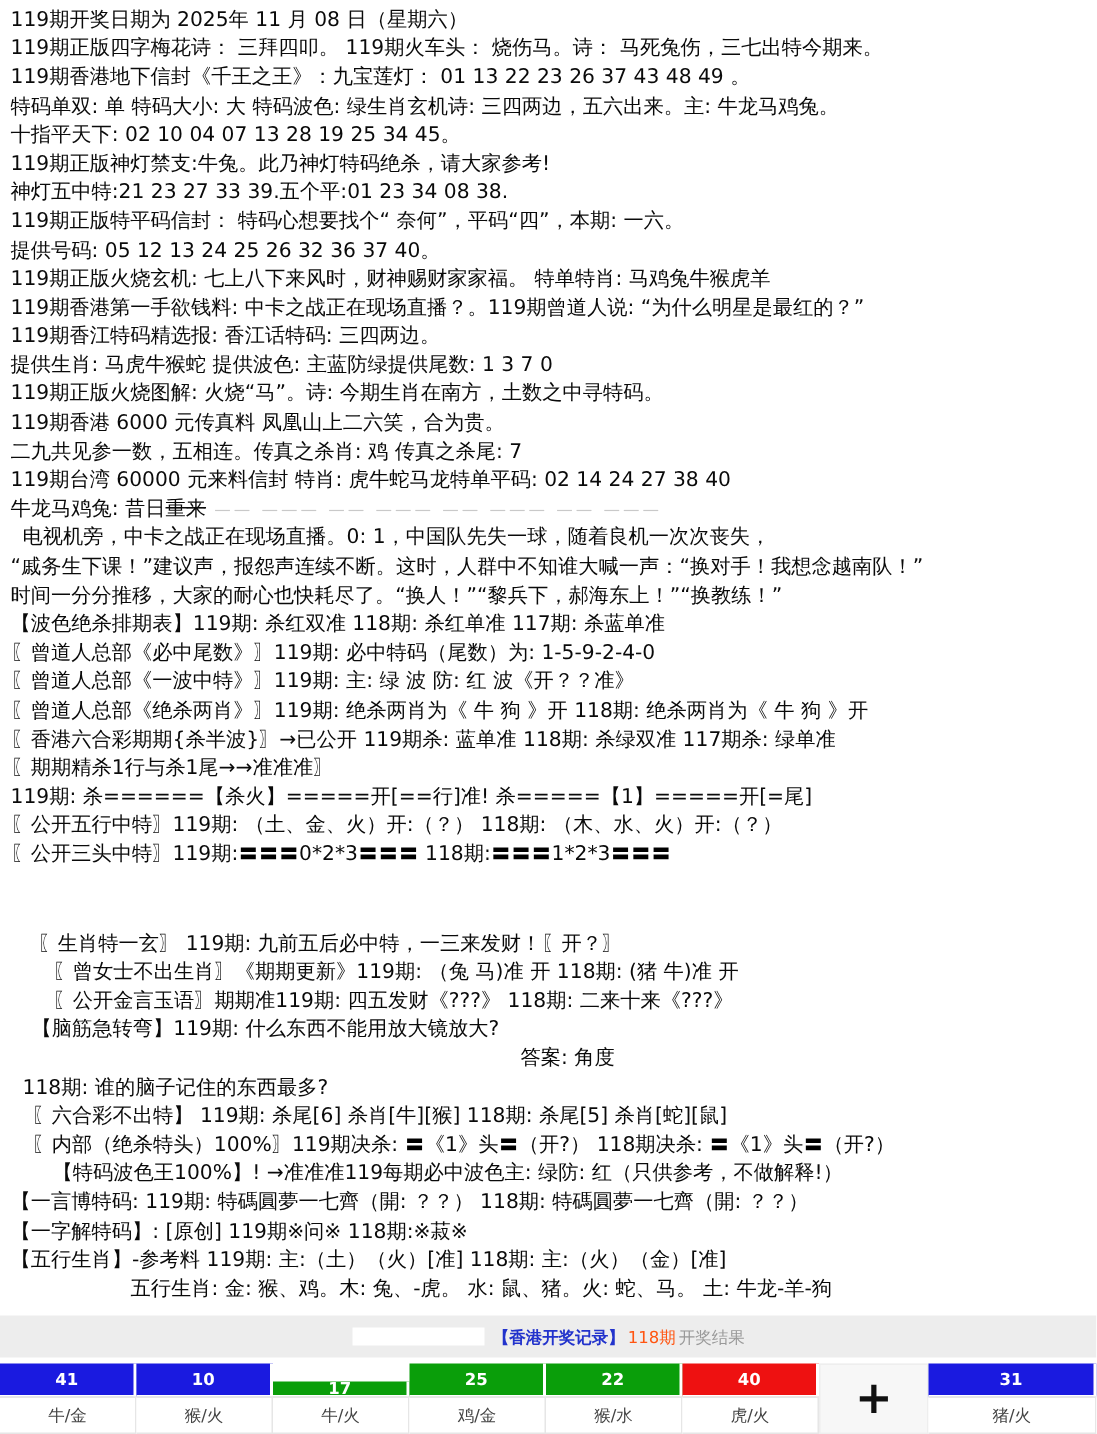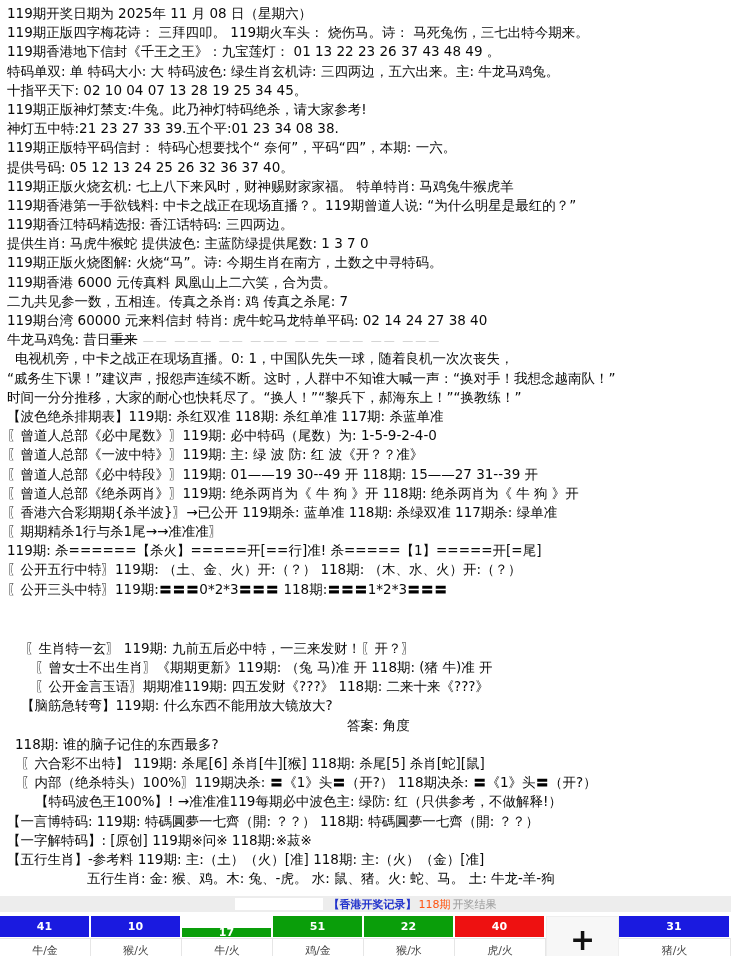"〖曾道人总部《必中特段》〗119期: 01——19 30--49 开 118期:" div.line { html: <div><span>〖曾道人总部《必中特段》〗119期: 01——19 30--49 开 118期: 15——27 31--39 开</span></div> -> none }
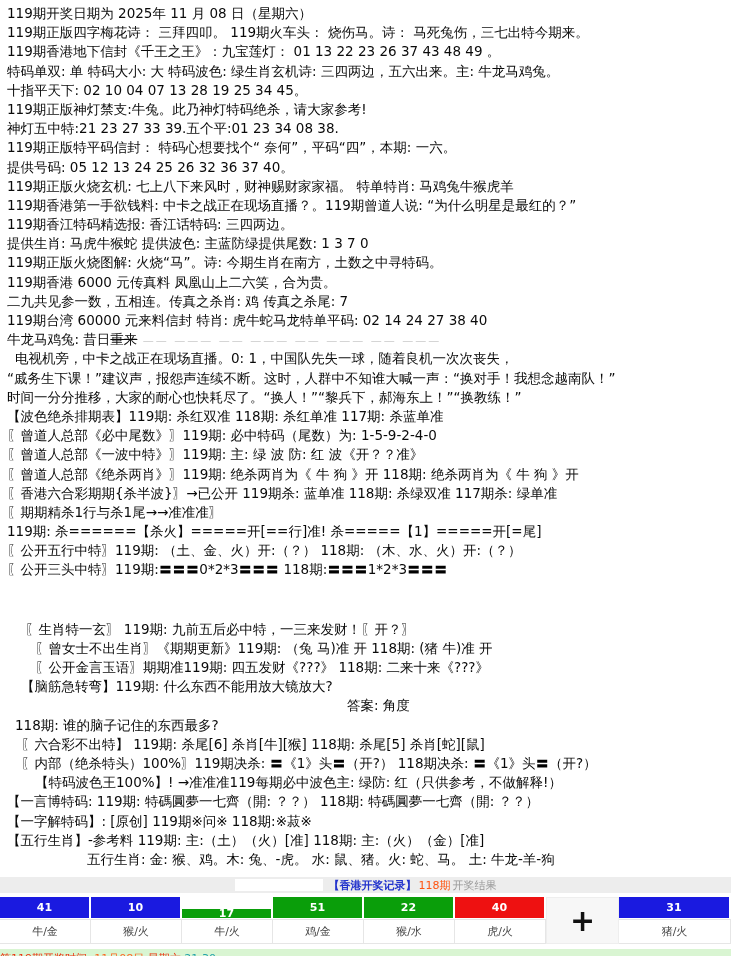"【香港开奖记录】" .res-header { height: 16px -> 28px }
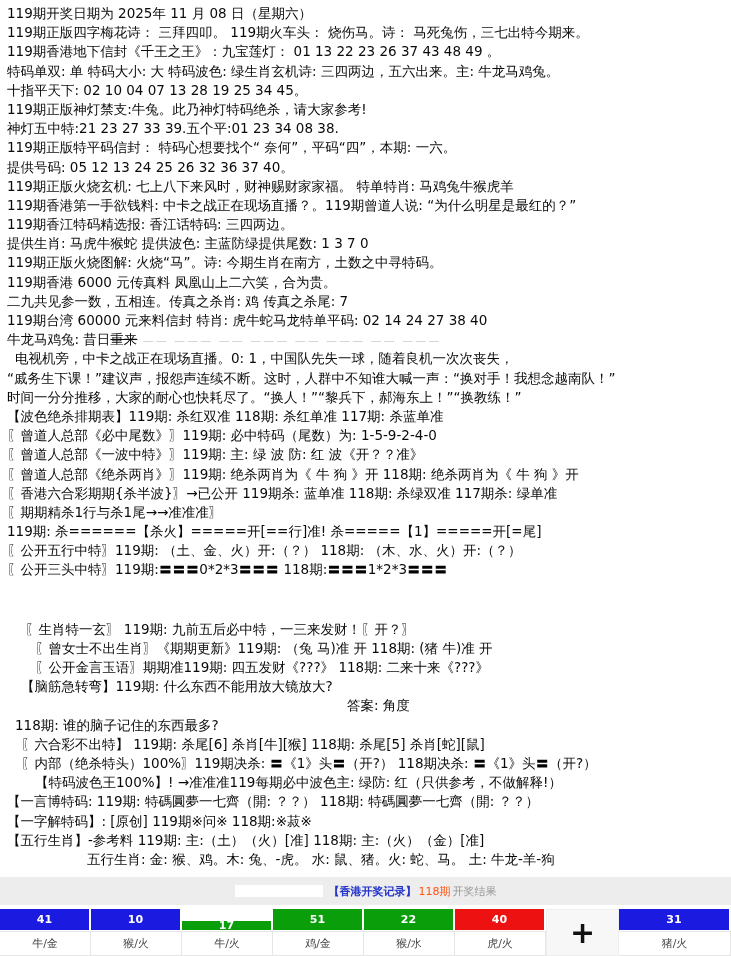"51" div.ball-num { text: 51 -> 25 }
